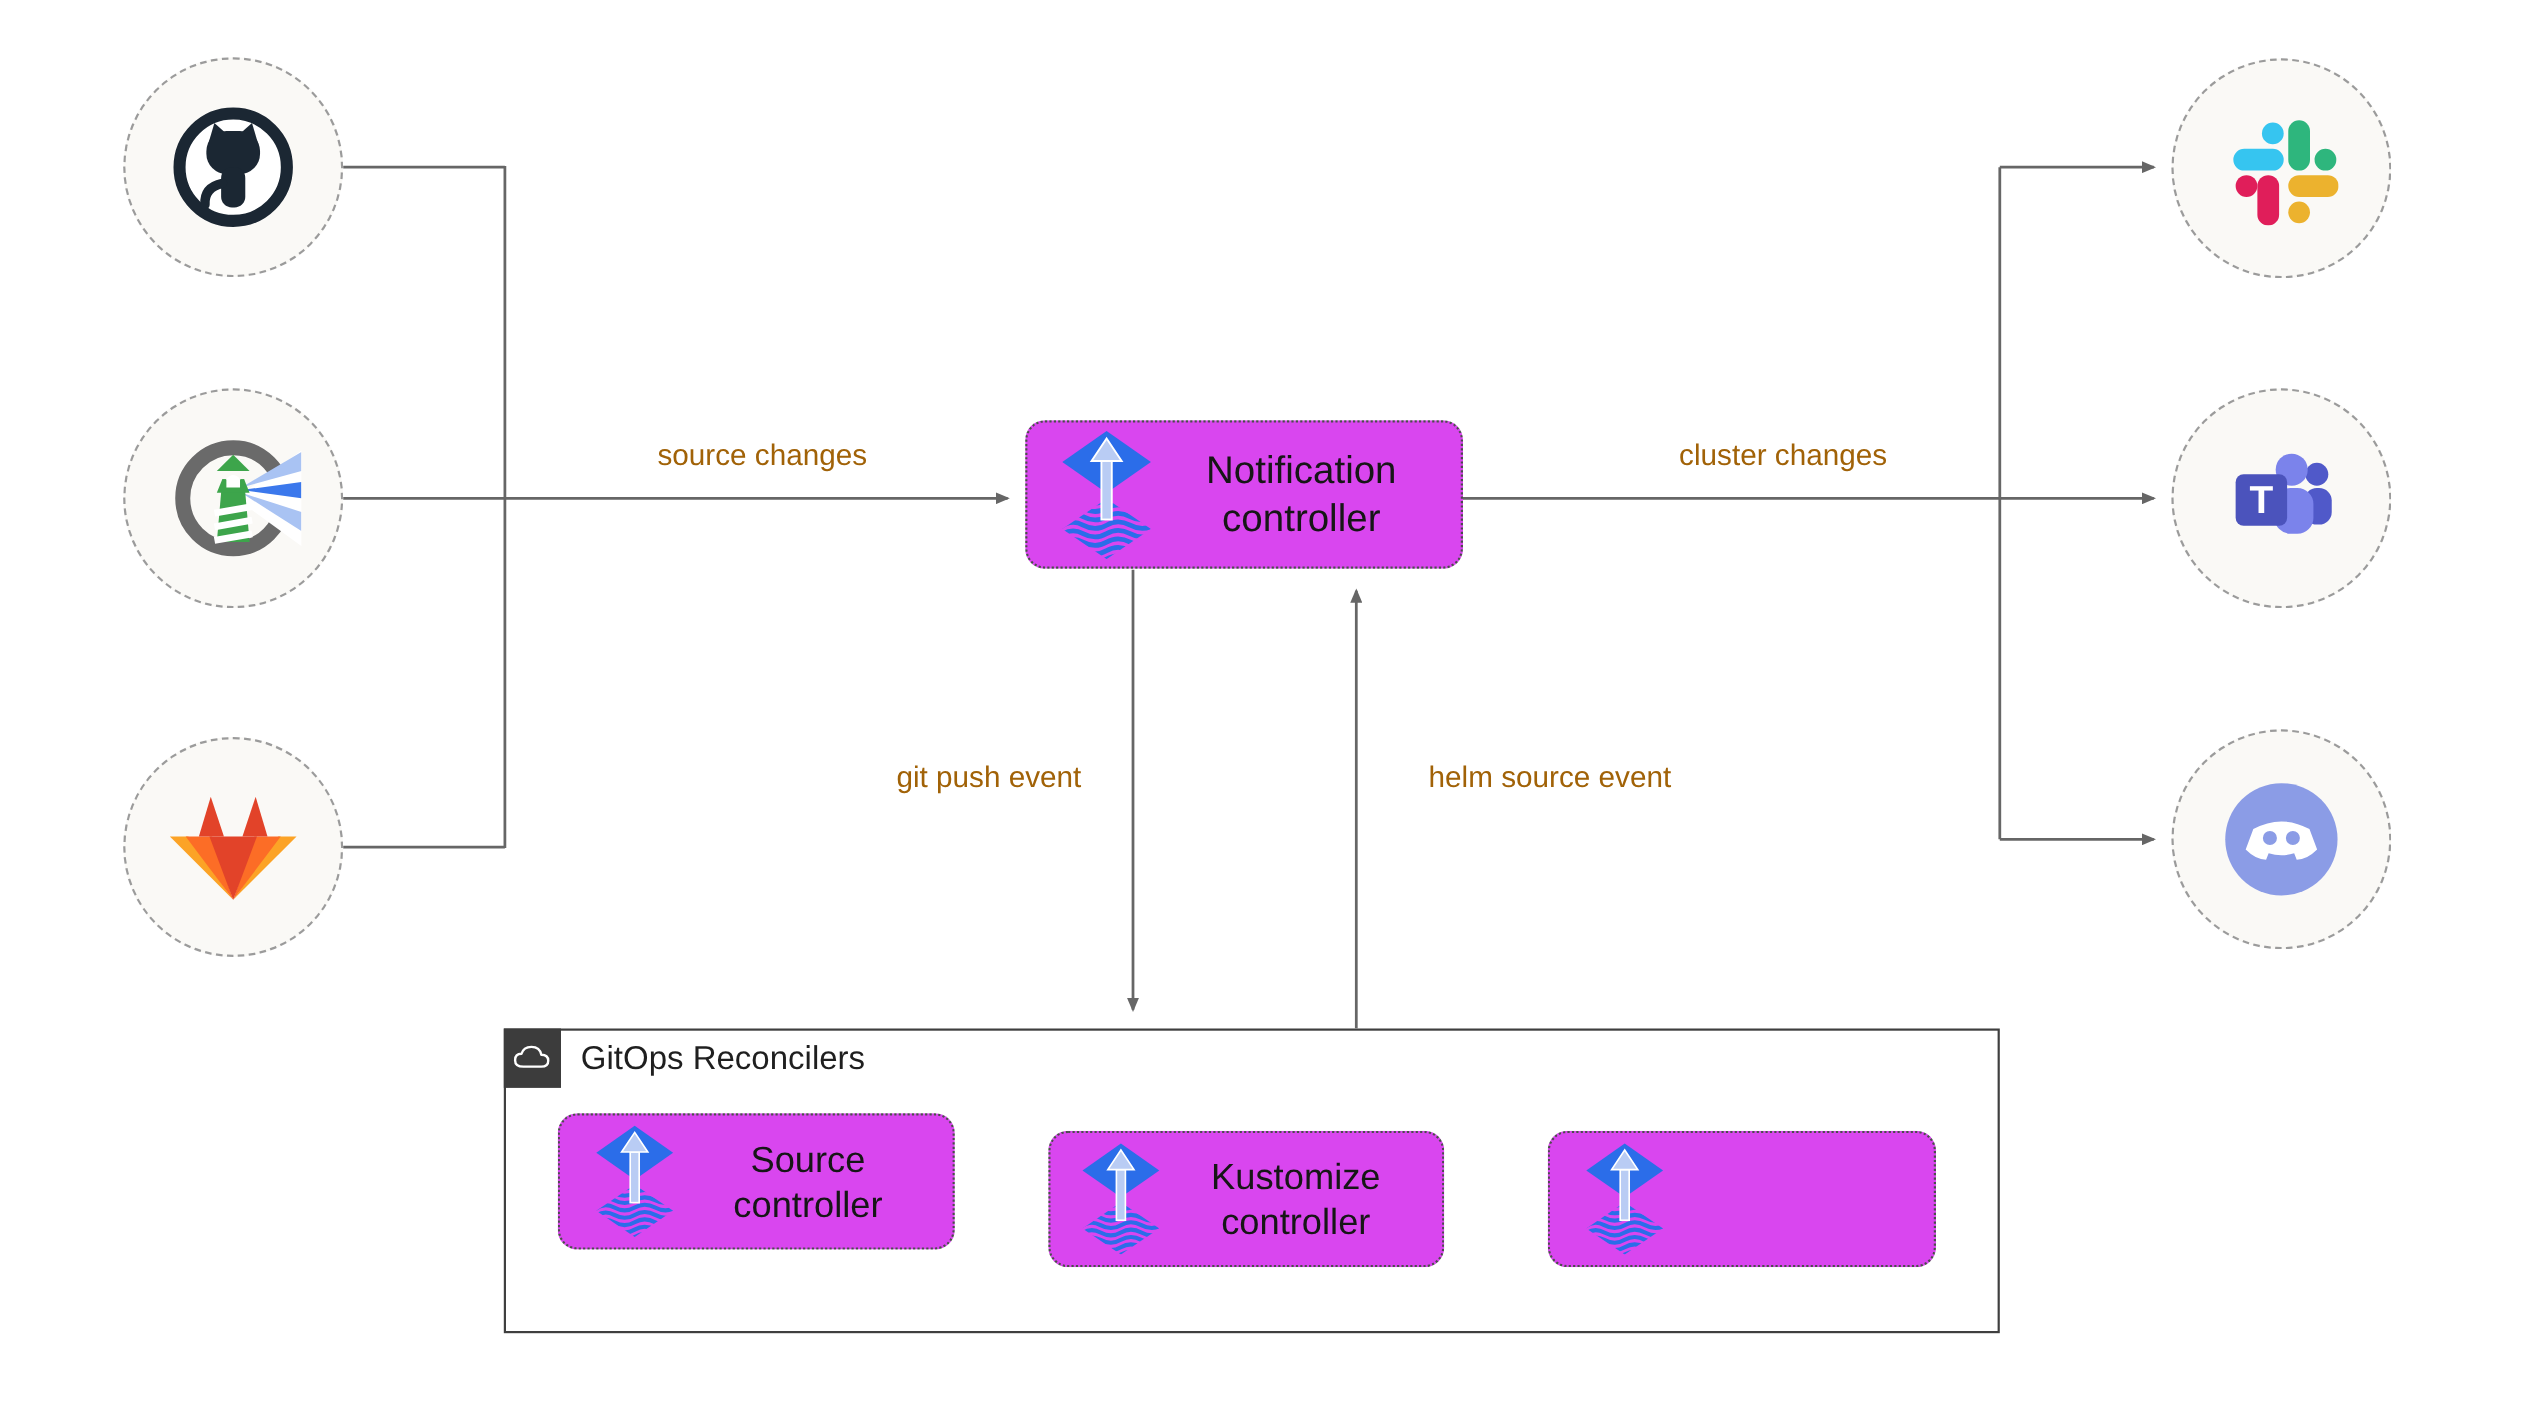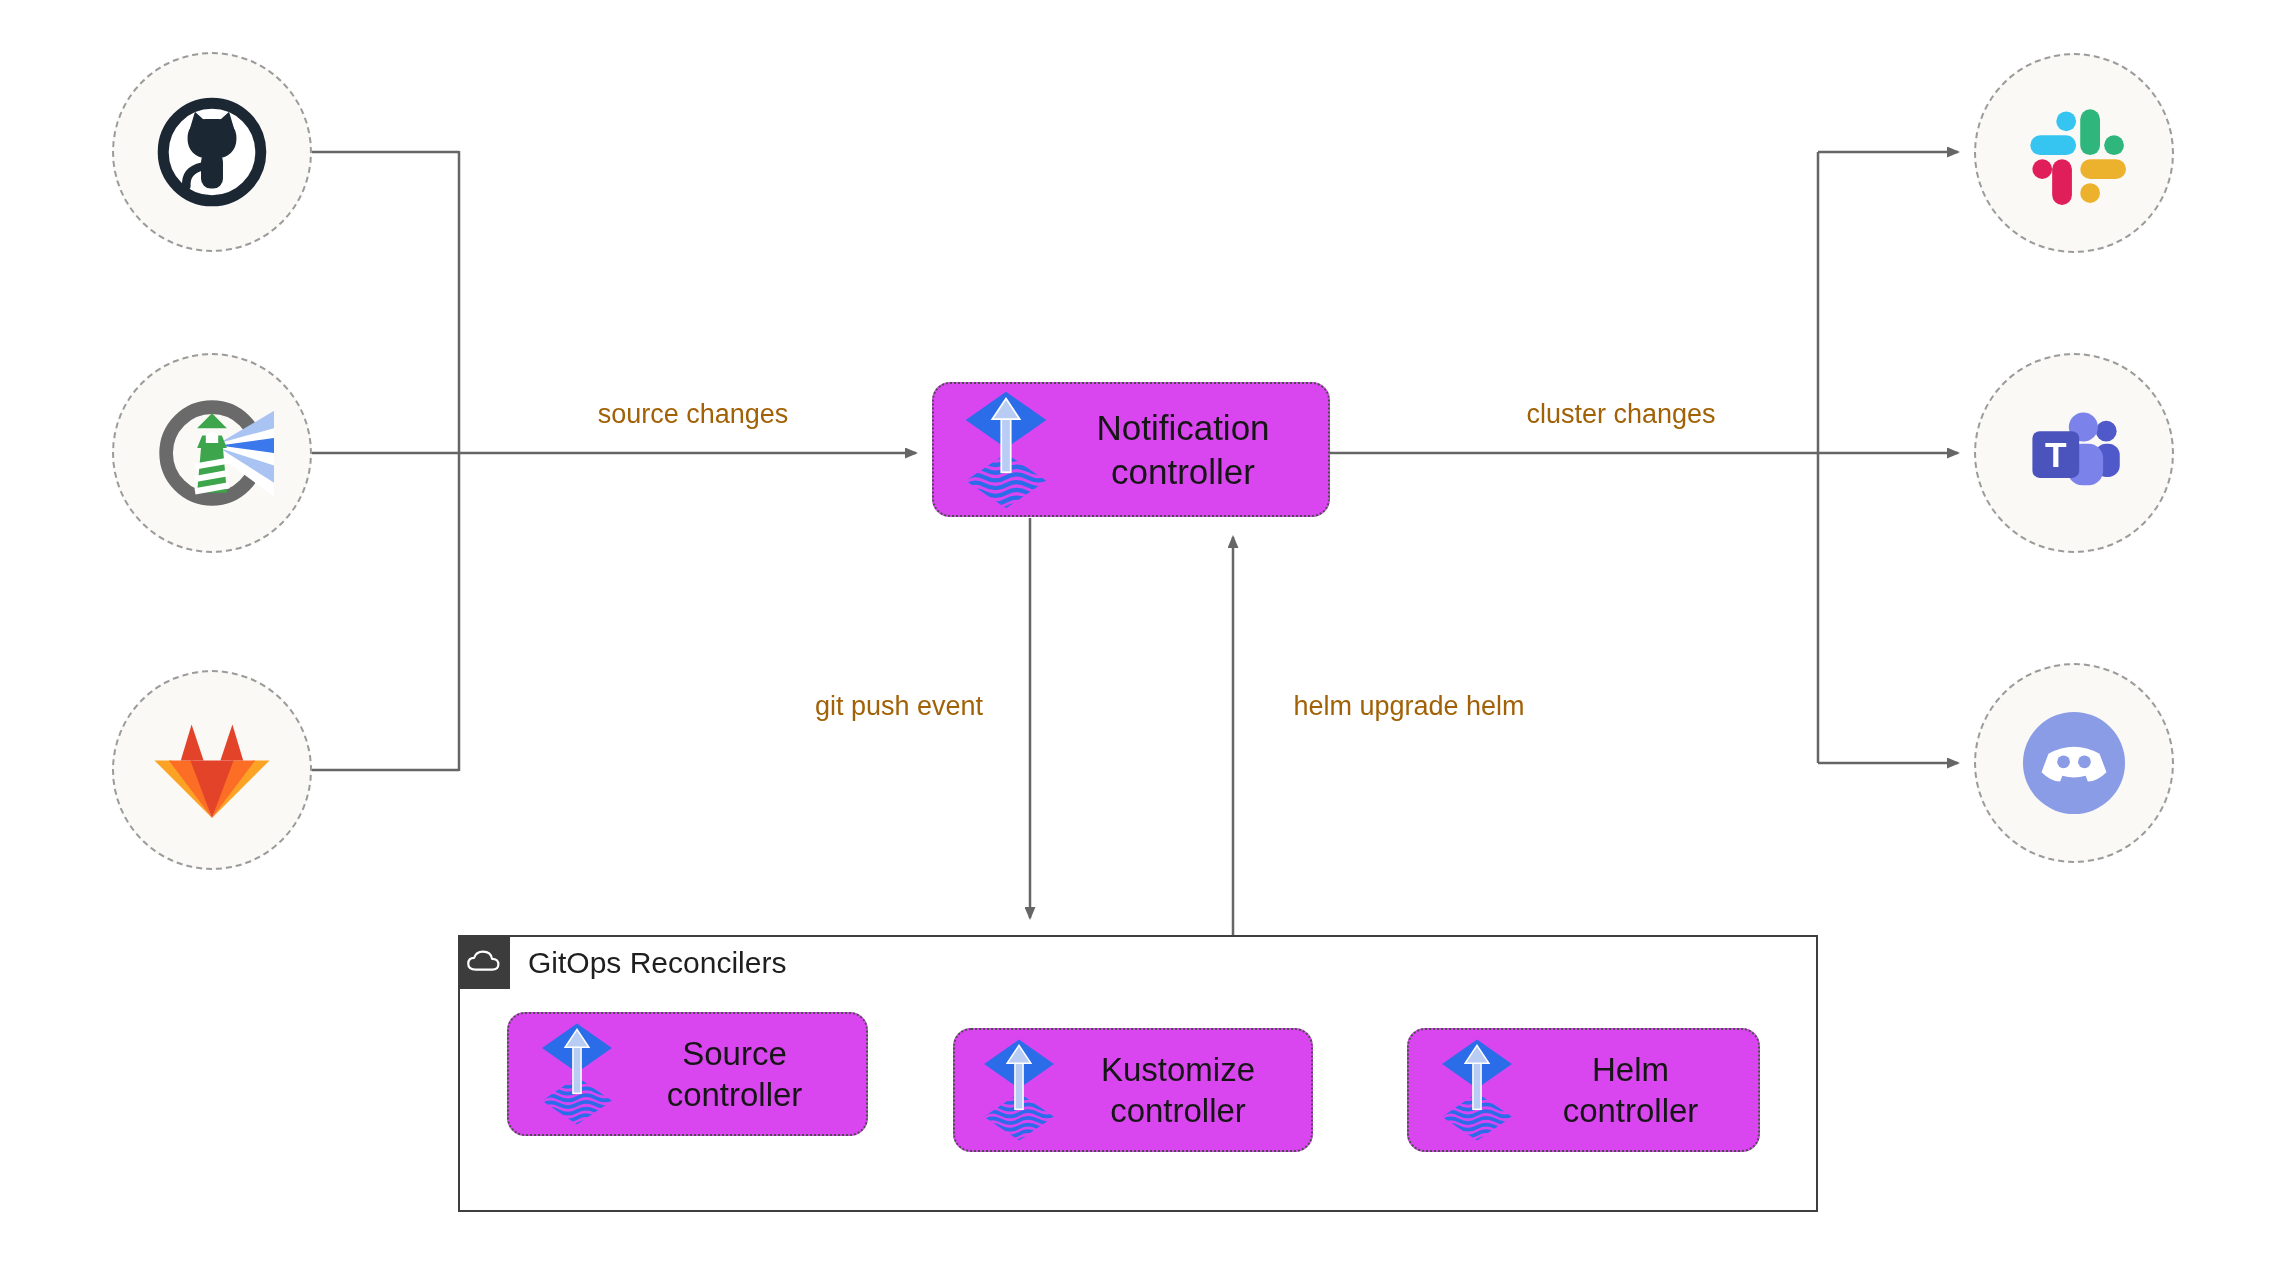"helm upgrade helm" div.edge-label { text: upgrade helm -> source event }
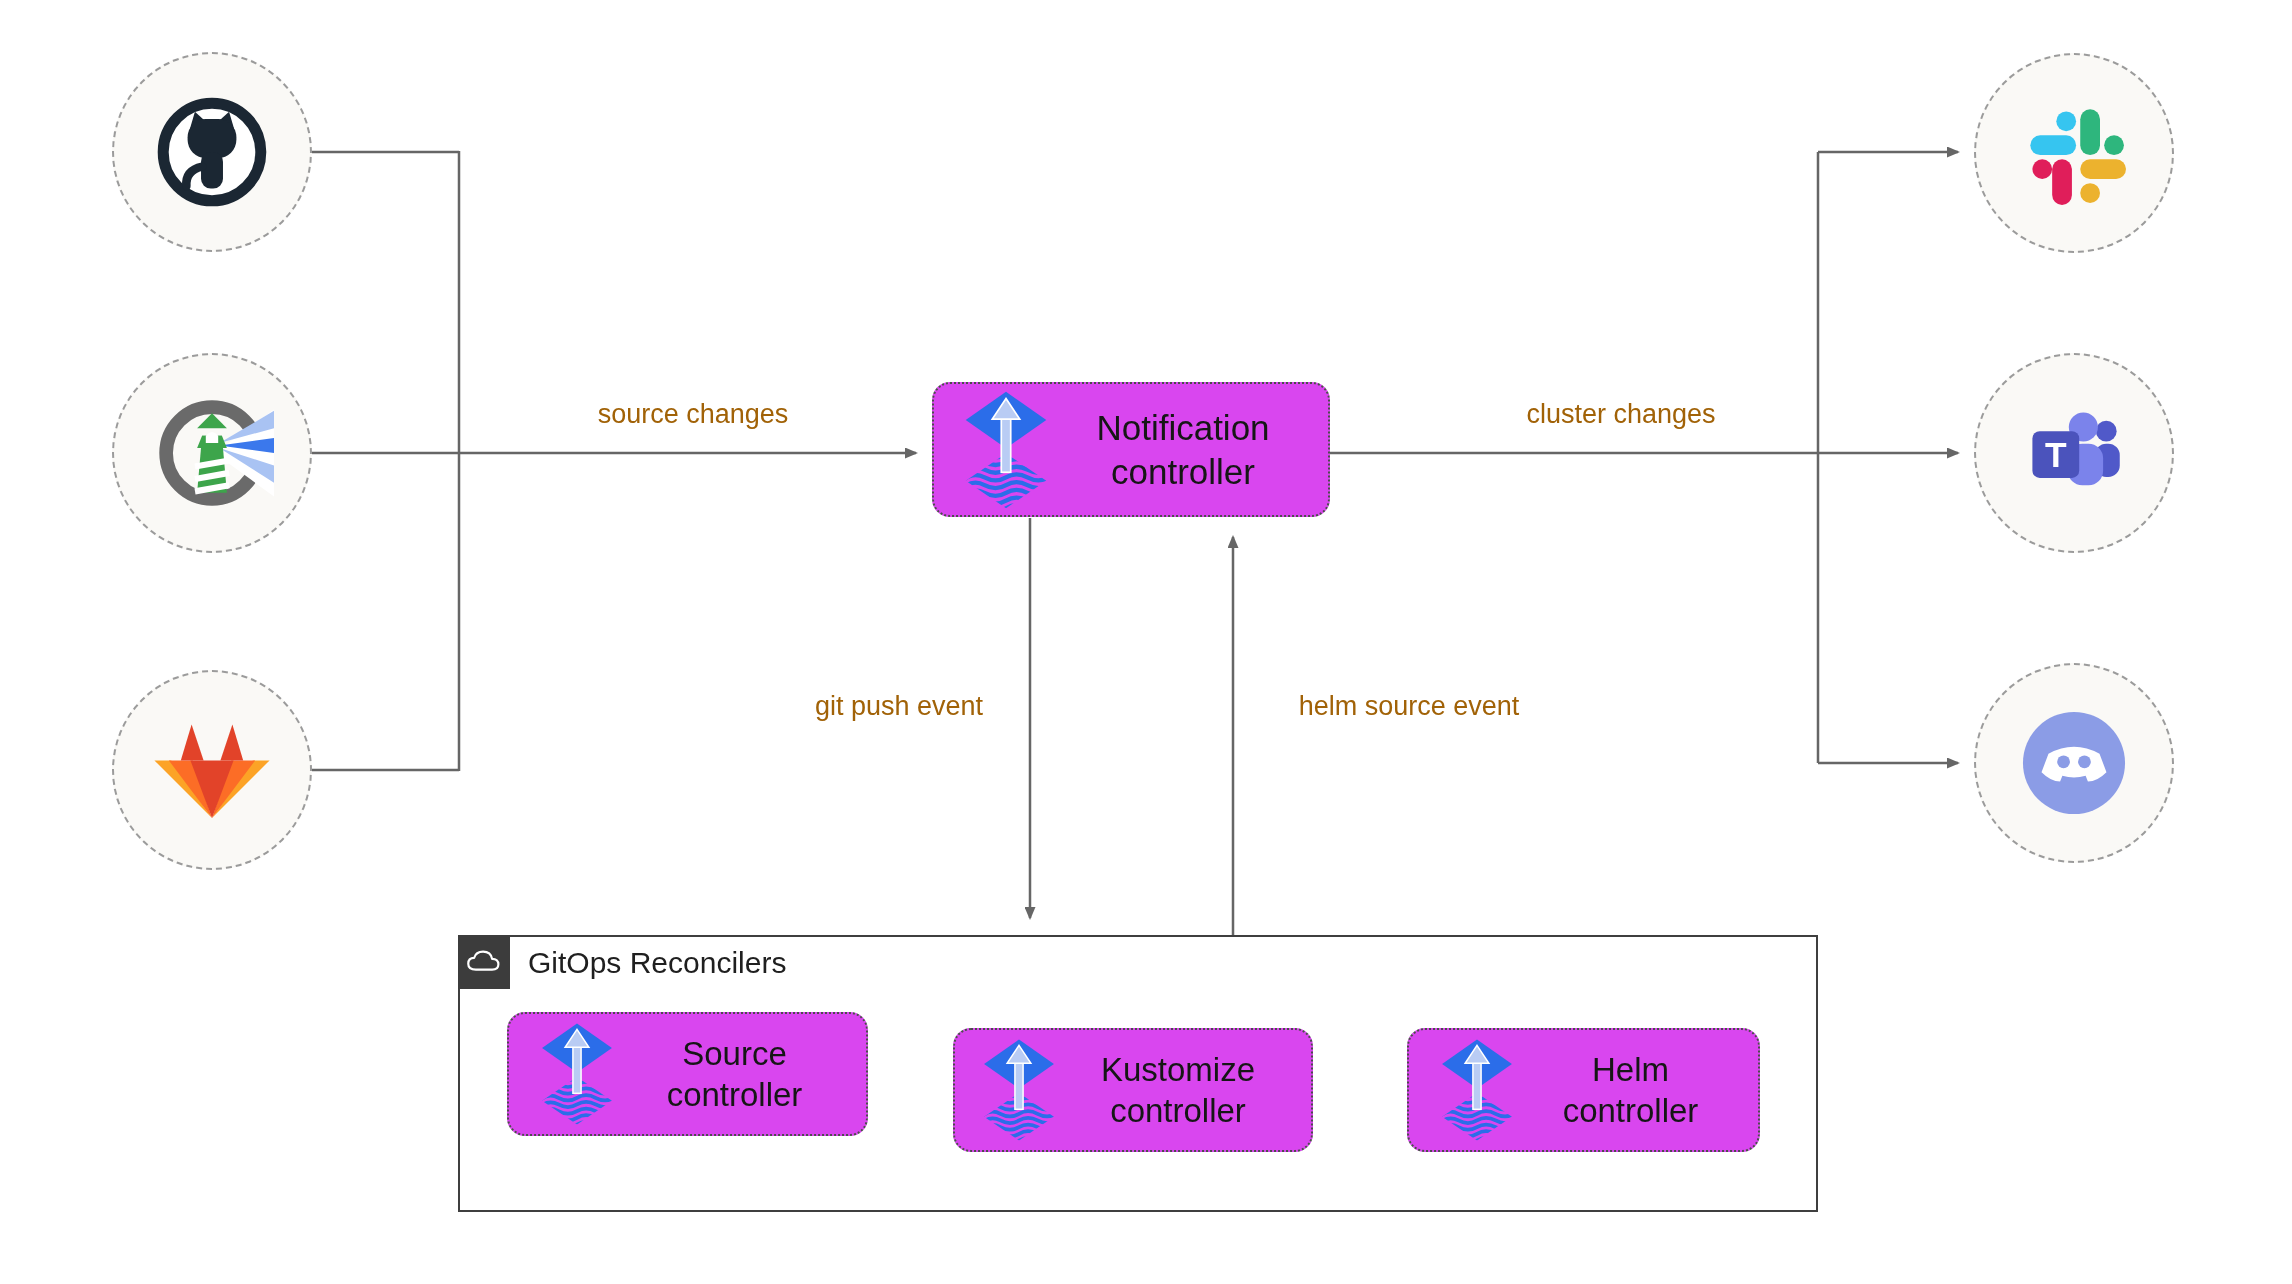"Helm controller" div.ctl-label { html: <div>Helm controller</div> -> none }
